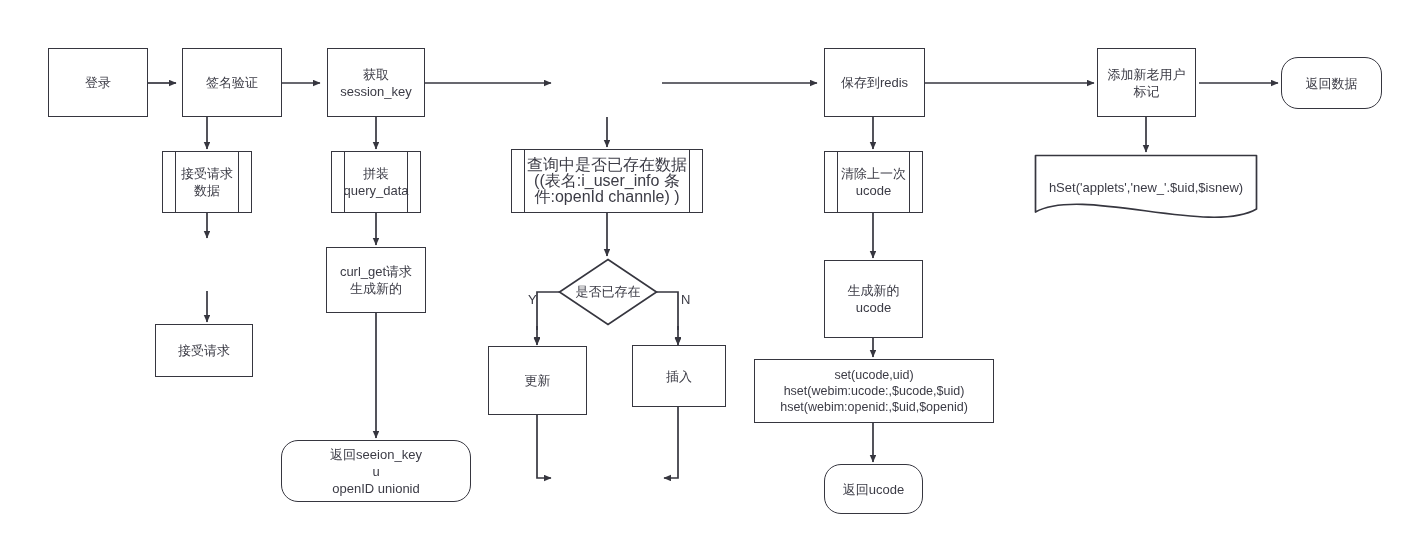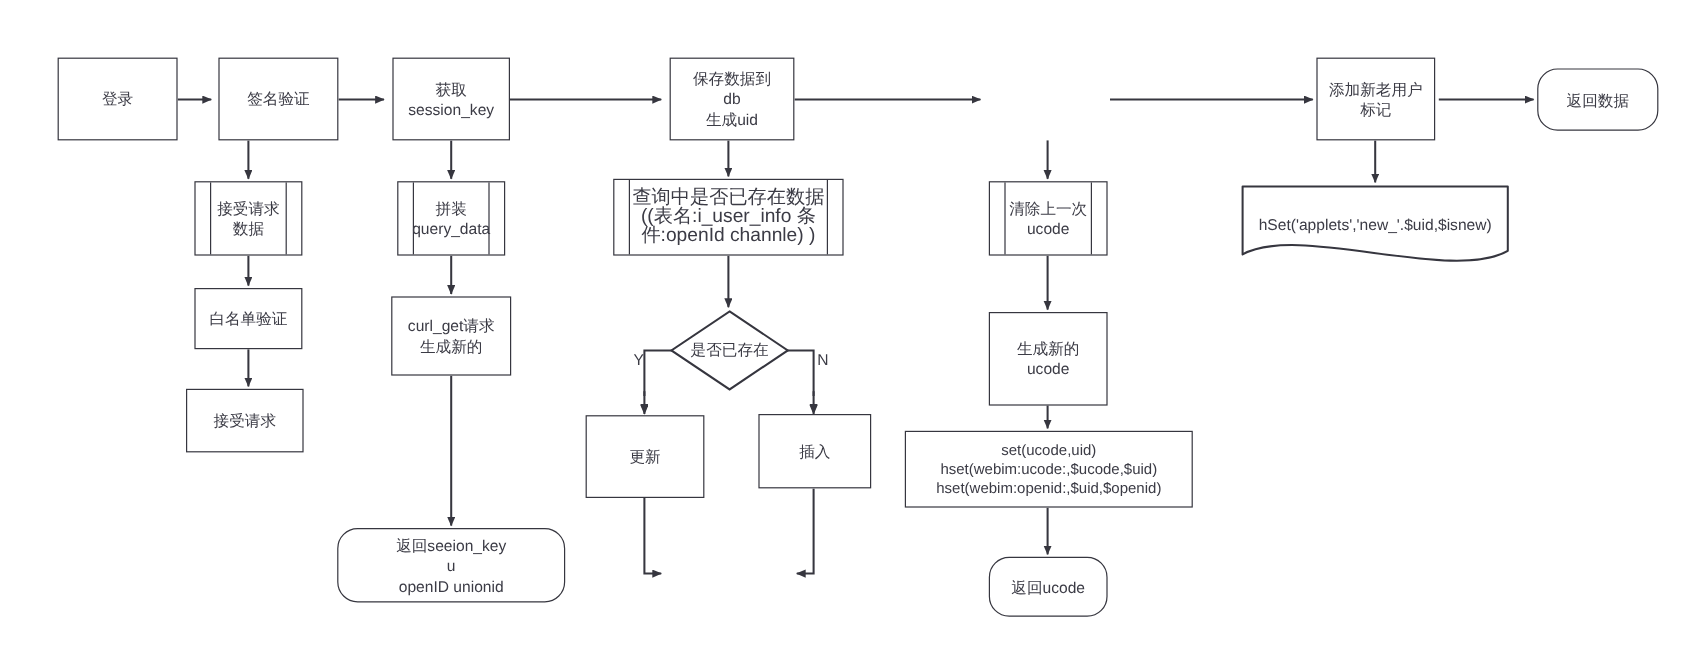"保存数据到" div.node { html: <div> <span>保存数据到 db 生成uid</span> </div> -> none }
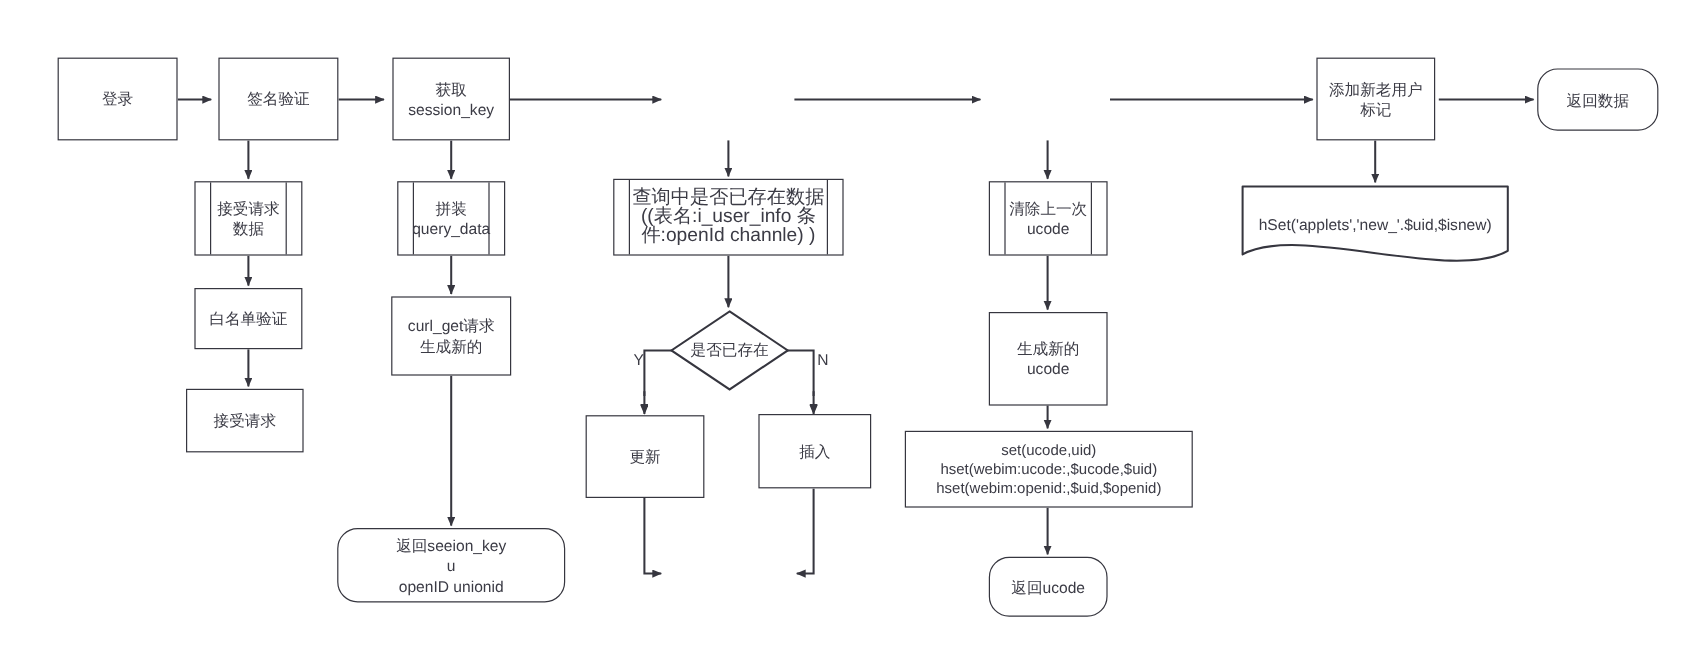"保存到redis" div.node { html: none -> <div> <span>保存到redis</span> </div> }
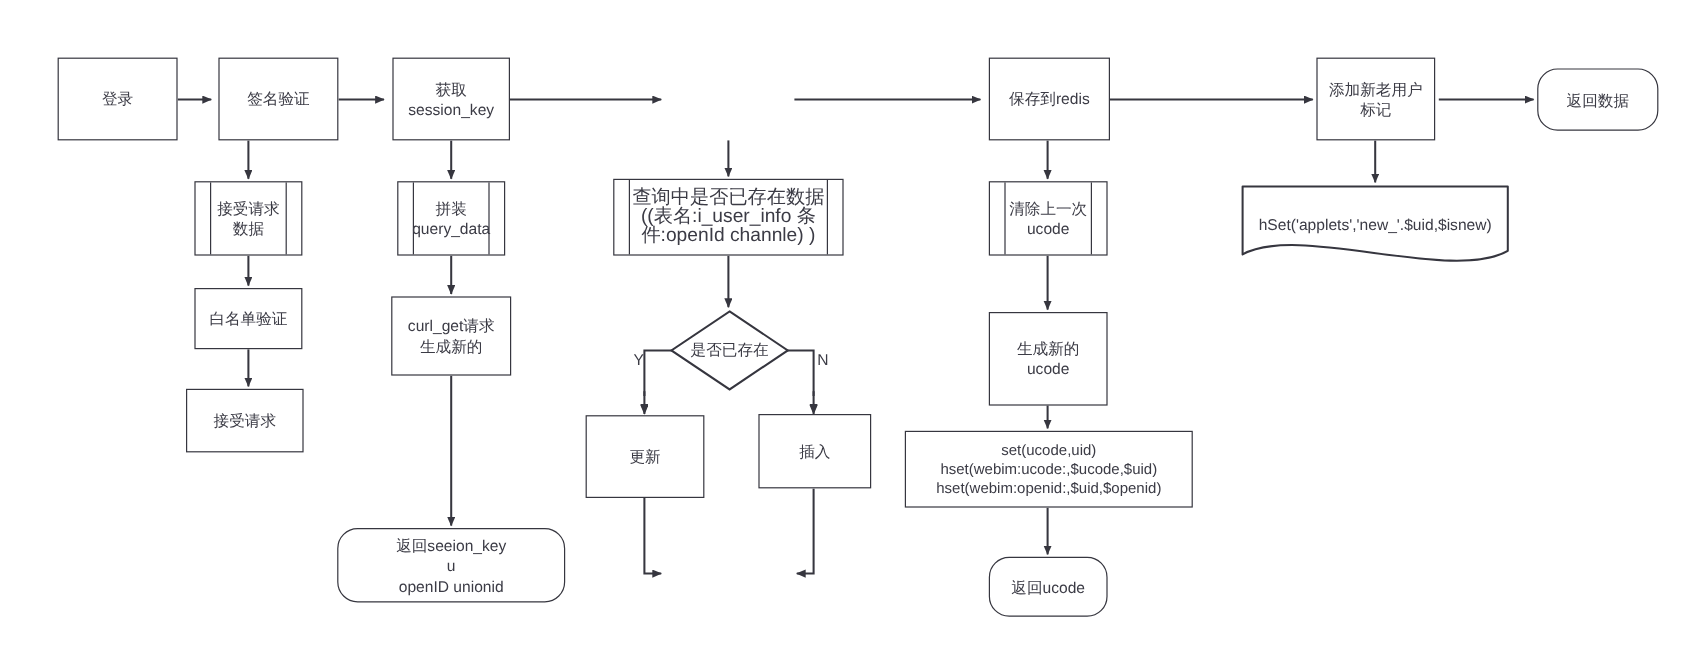"白名单验证" div.node { html: <div> <span>白名单验证</span> </div> -> none }
